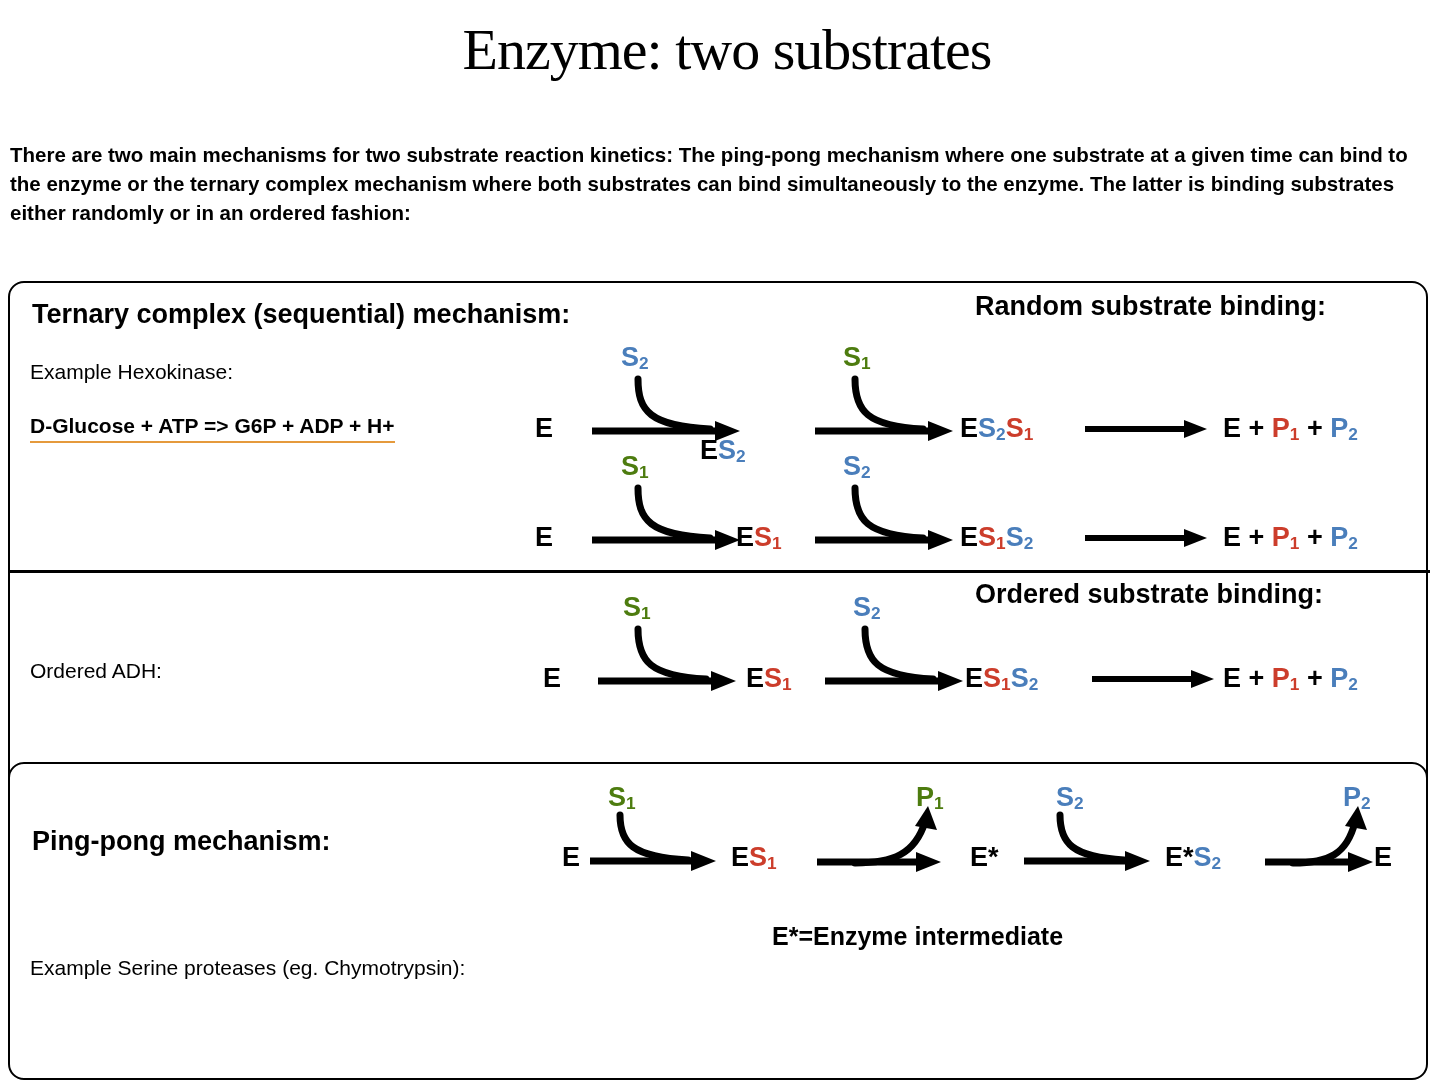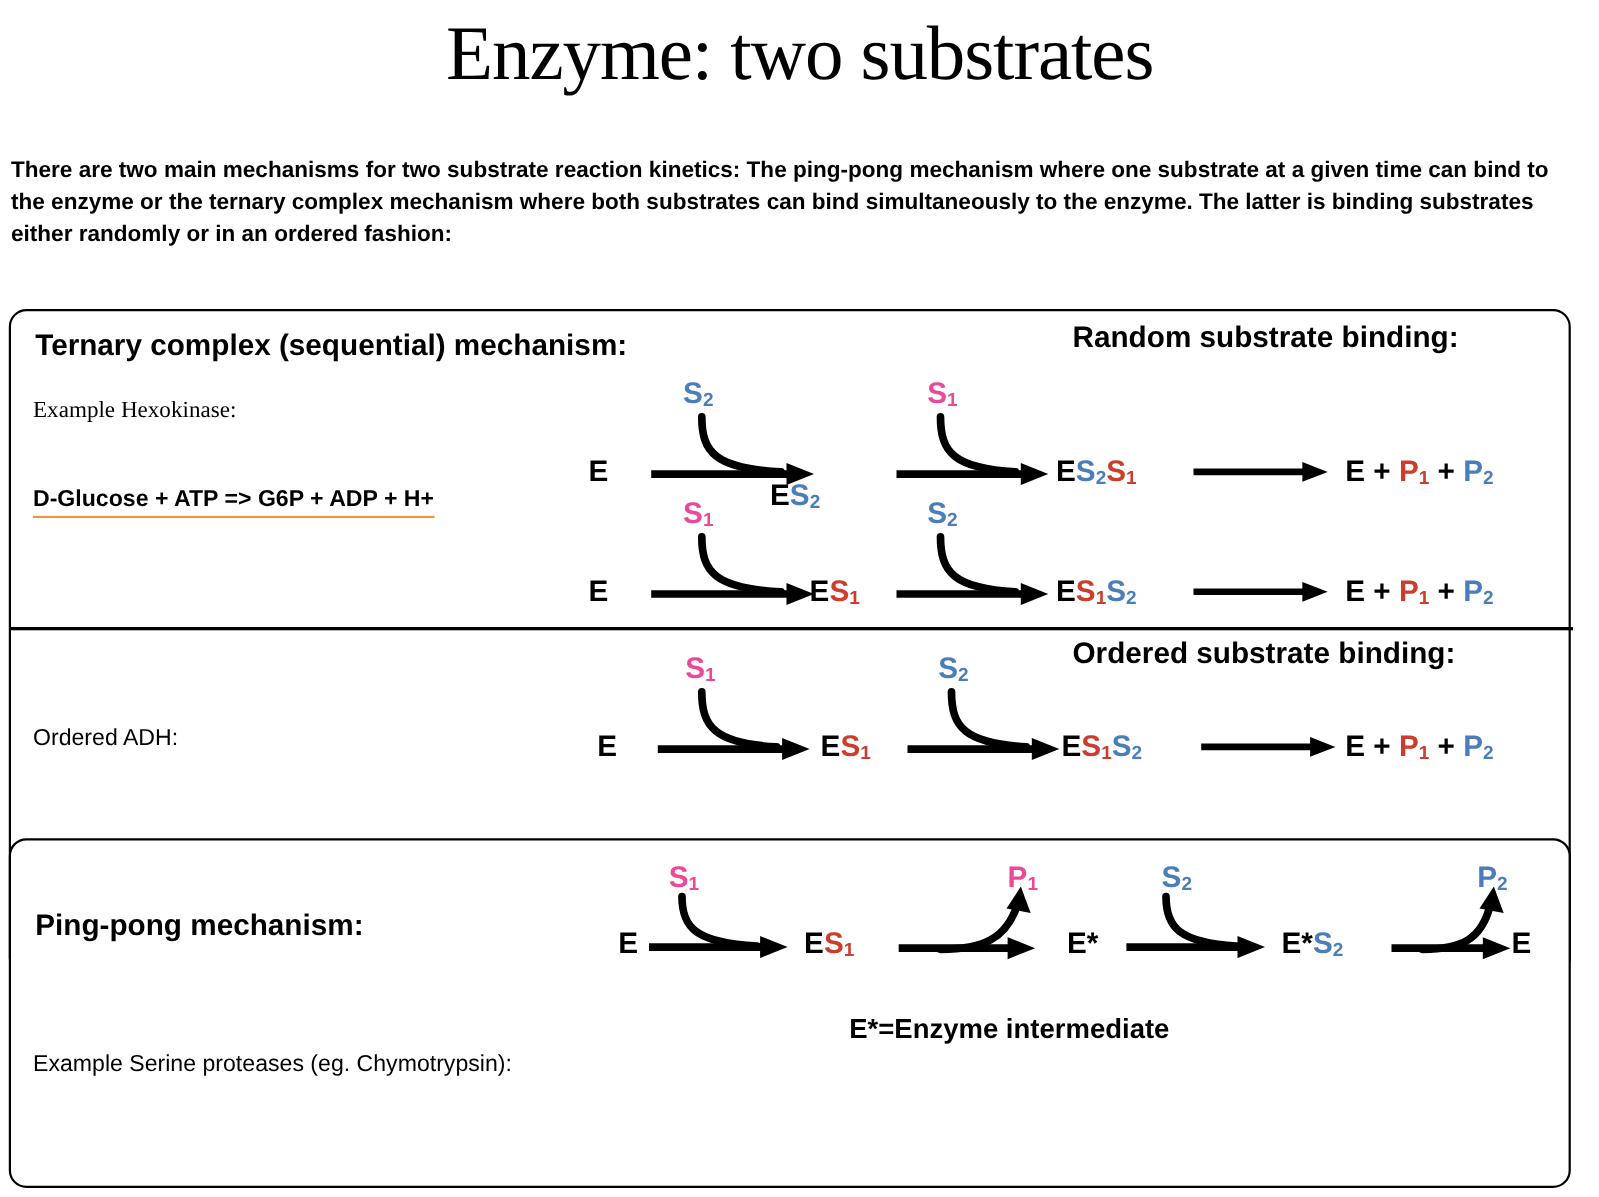"Enzyme: two substrates" .title { font-size: 70px -> 58px }
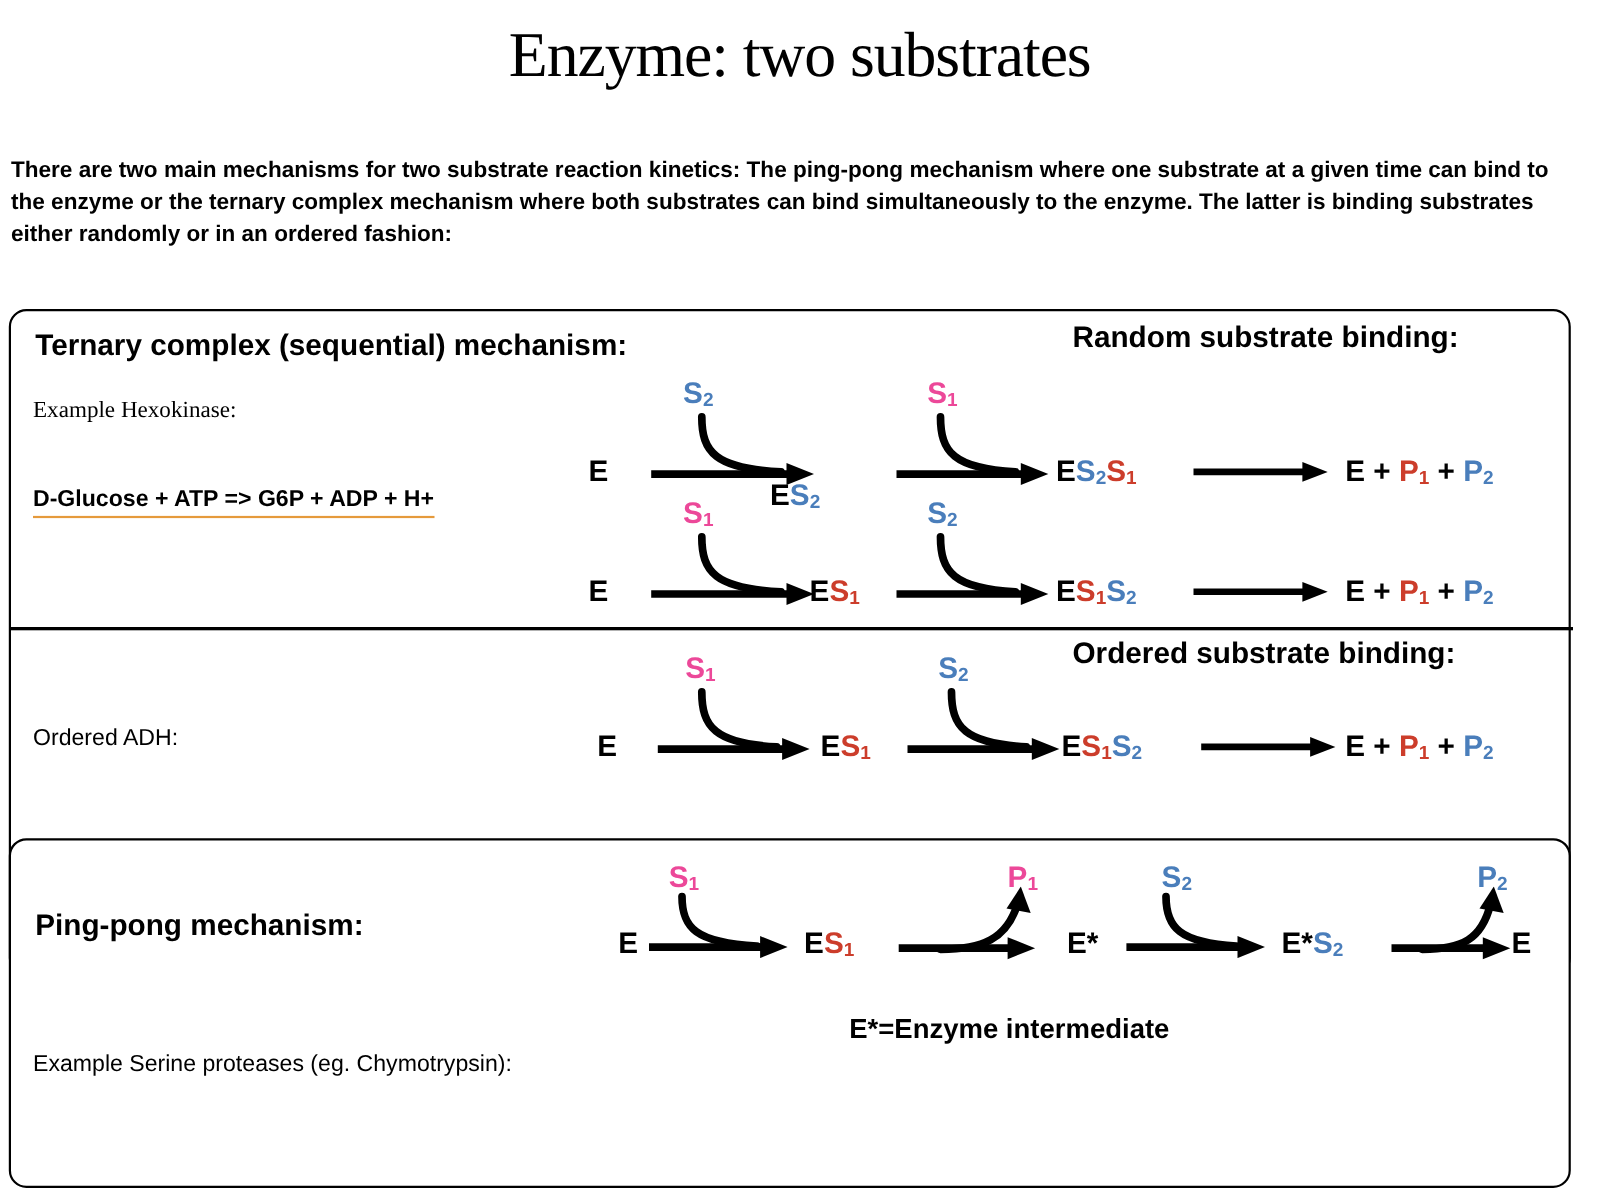"Example Hexokinase:" div.sub-label { font-family: Liberation Serif, serif -> none }
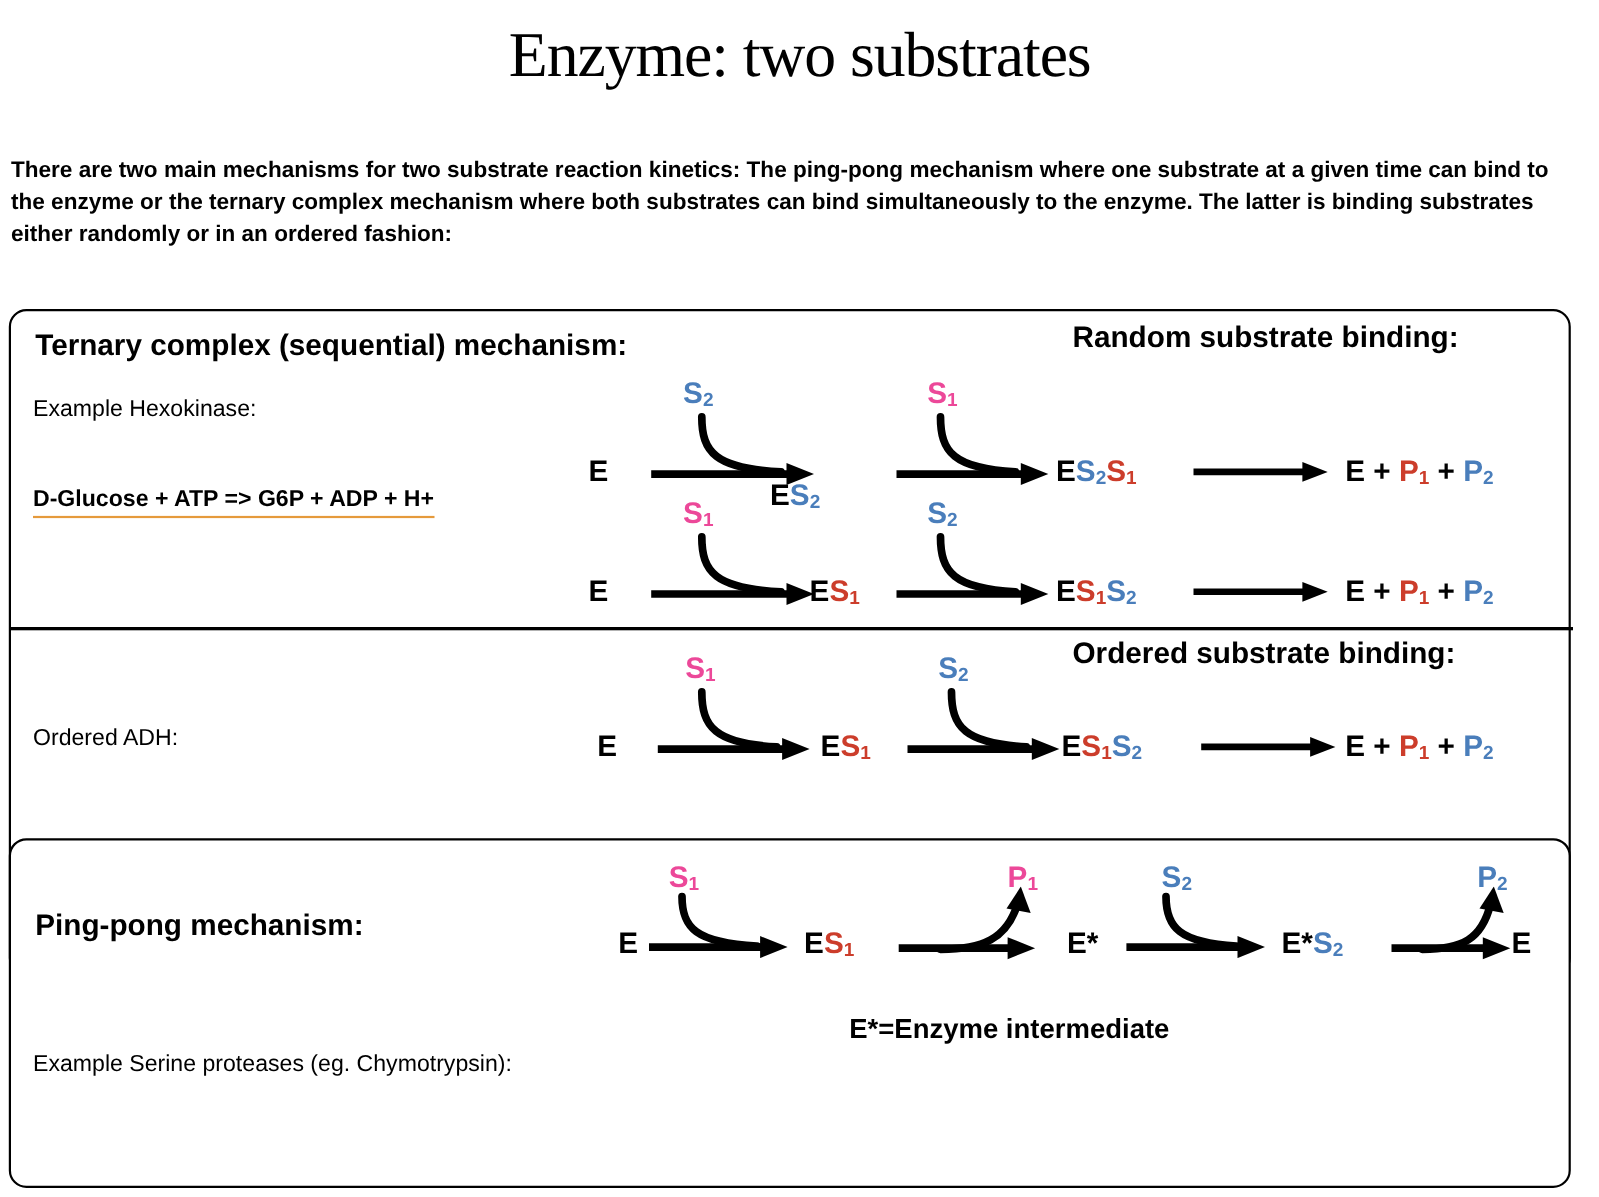"S1" .lbl.red { color: #ec4899 -> #4d7c0f }
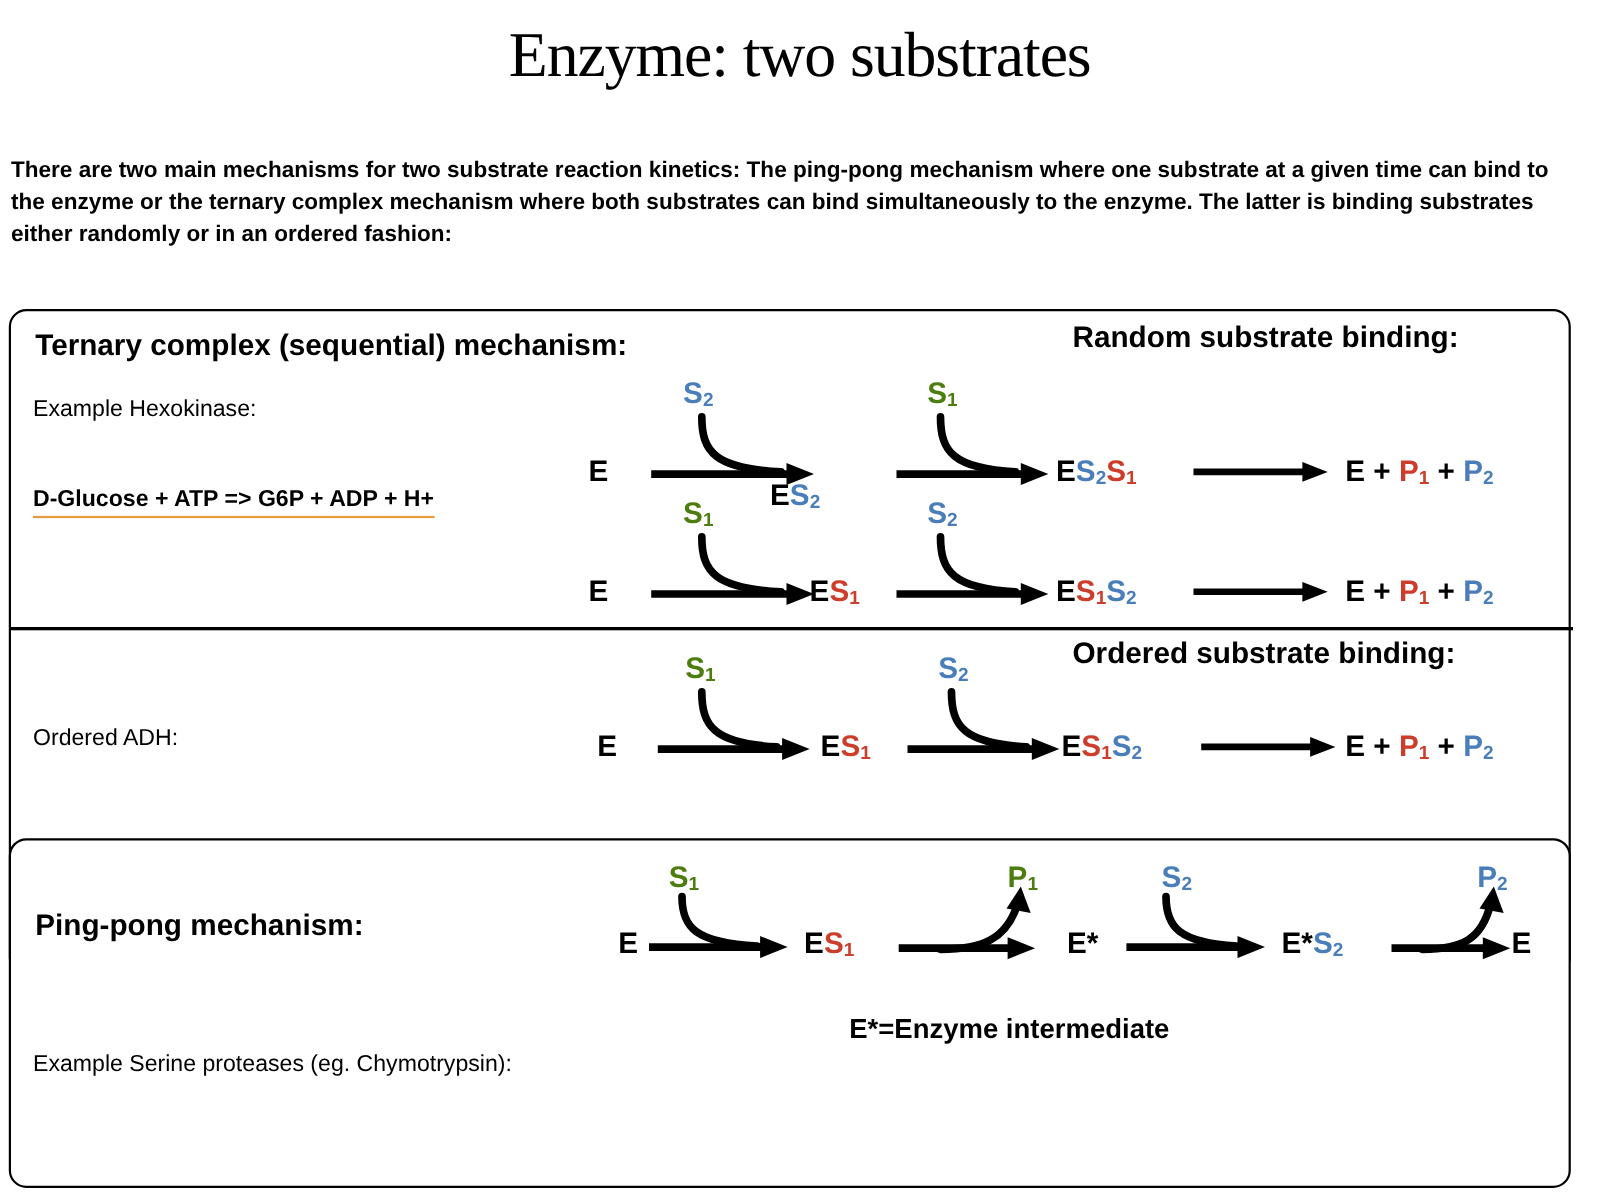"D-Glucose + ATP => G6P" .underline-orange { margin-top: 28px -> none }
